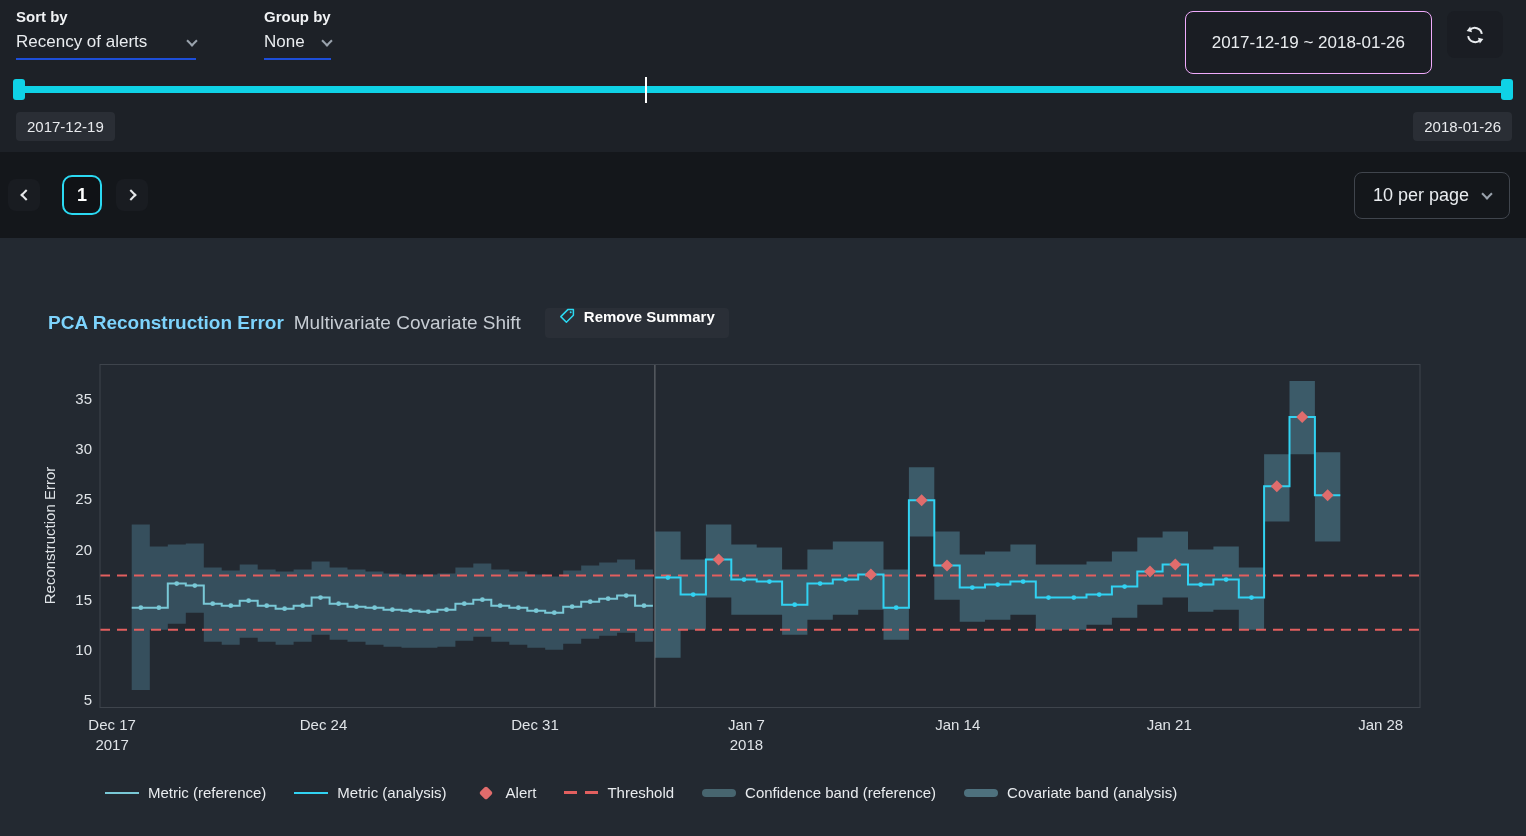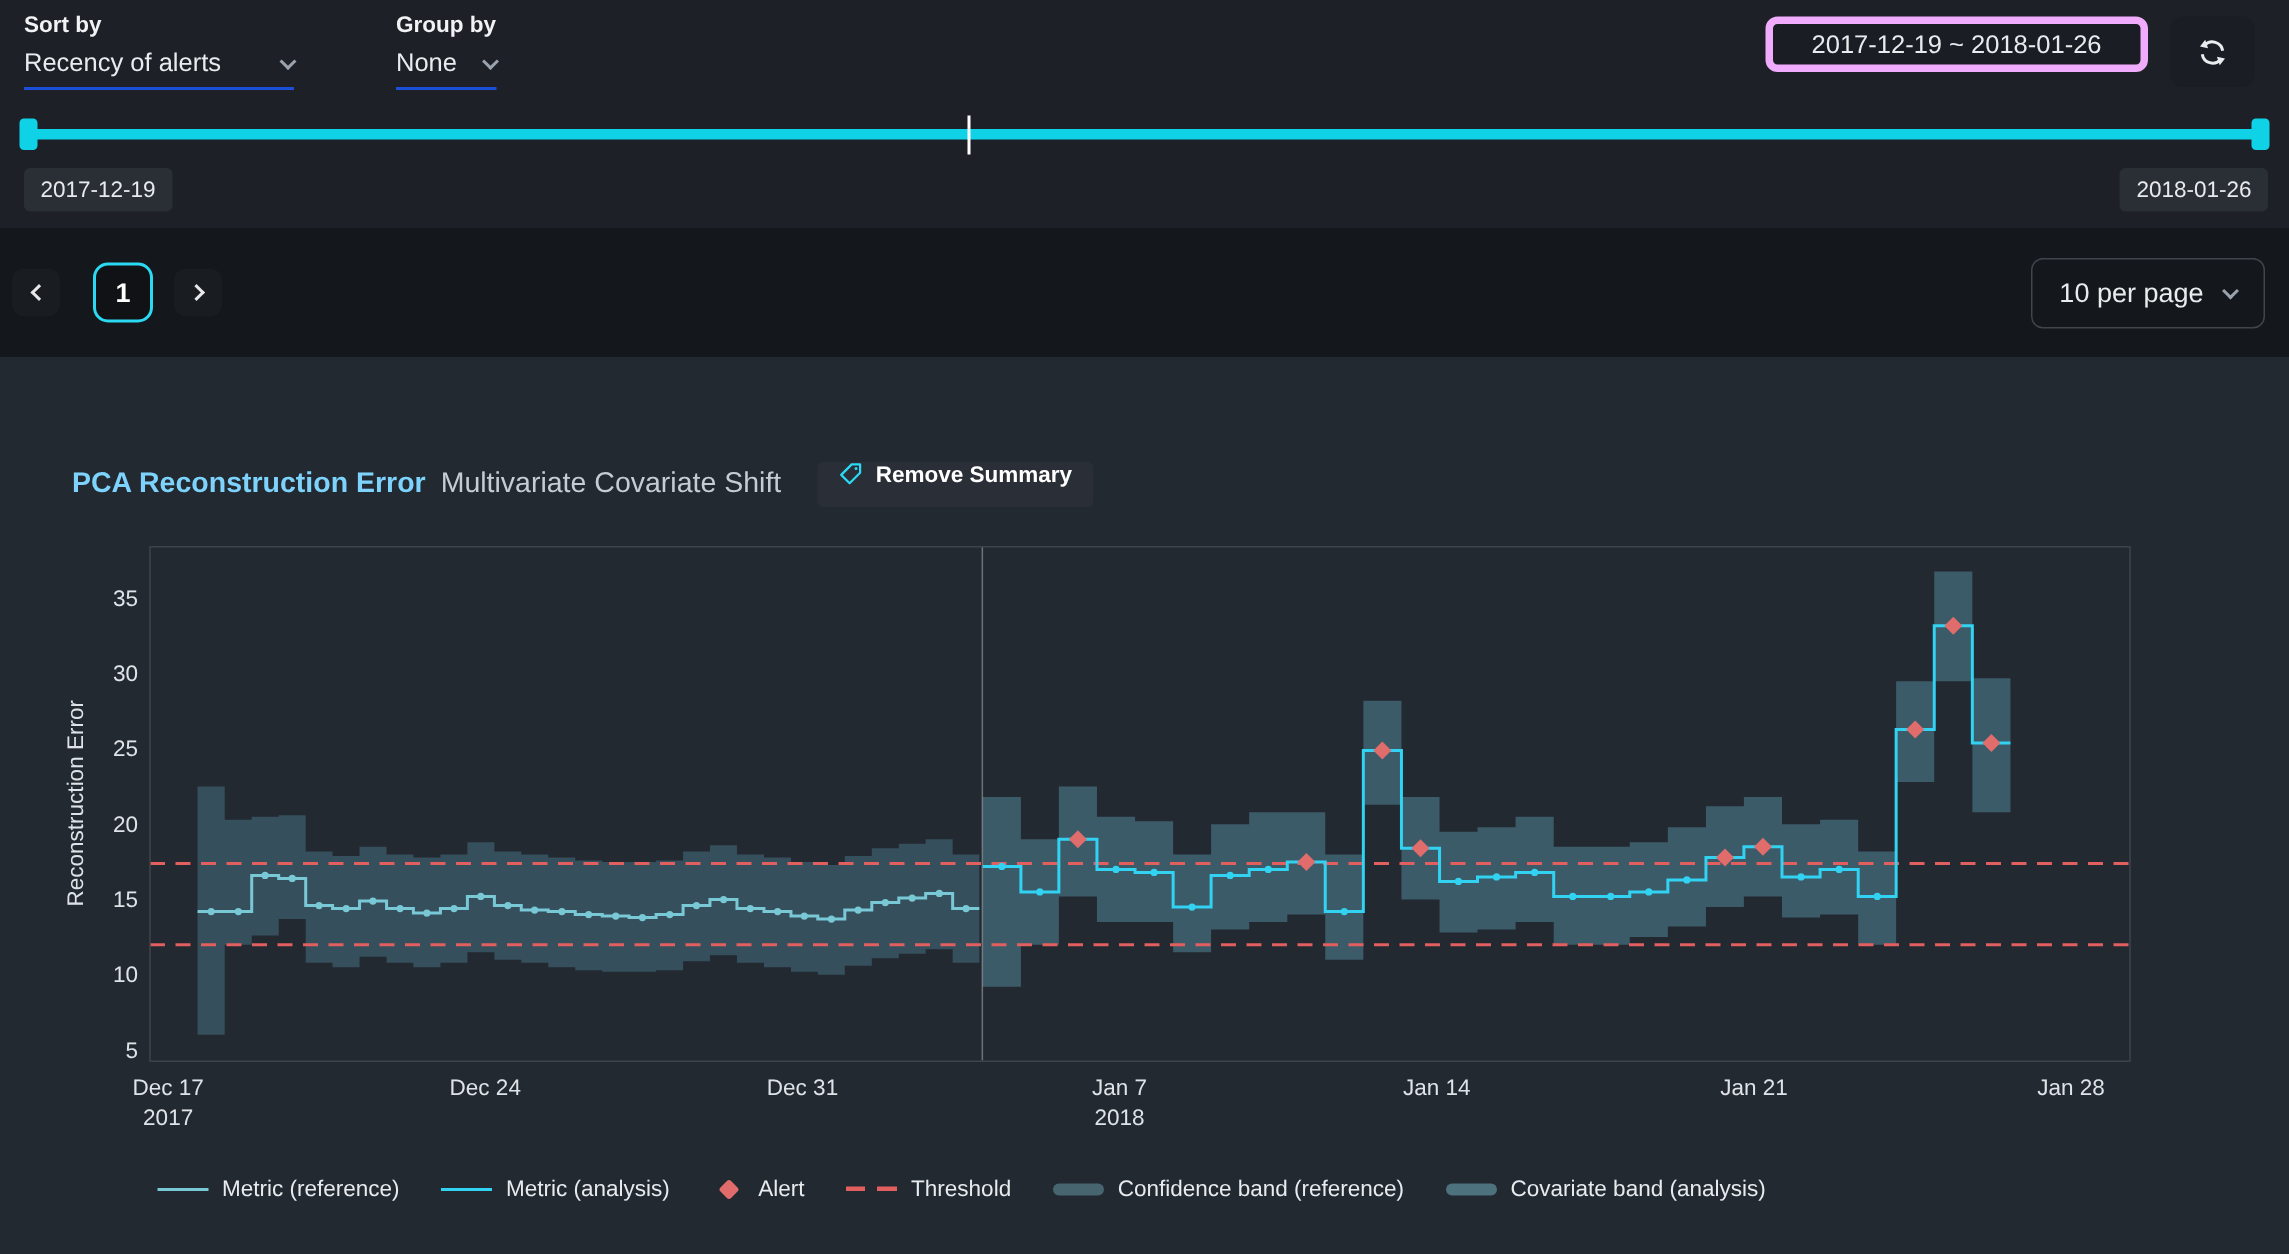"2017-12-19 ~ 2018-01-26" .daterange-box { border: 5px solid #f0abfc -> 1px solid #f0abfc; height: 37px -> 63px }
